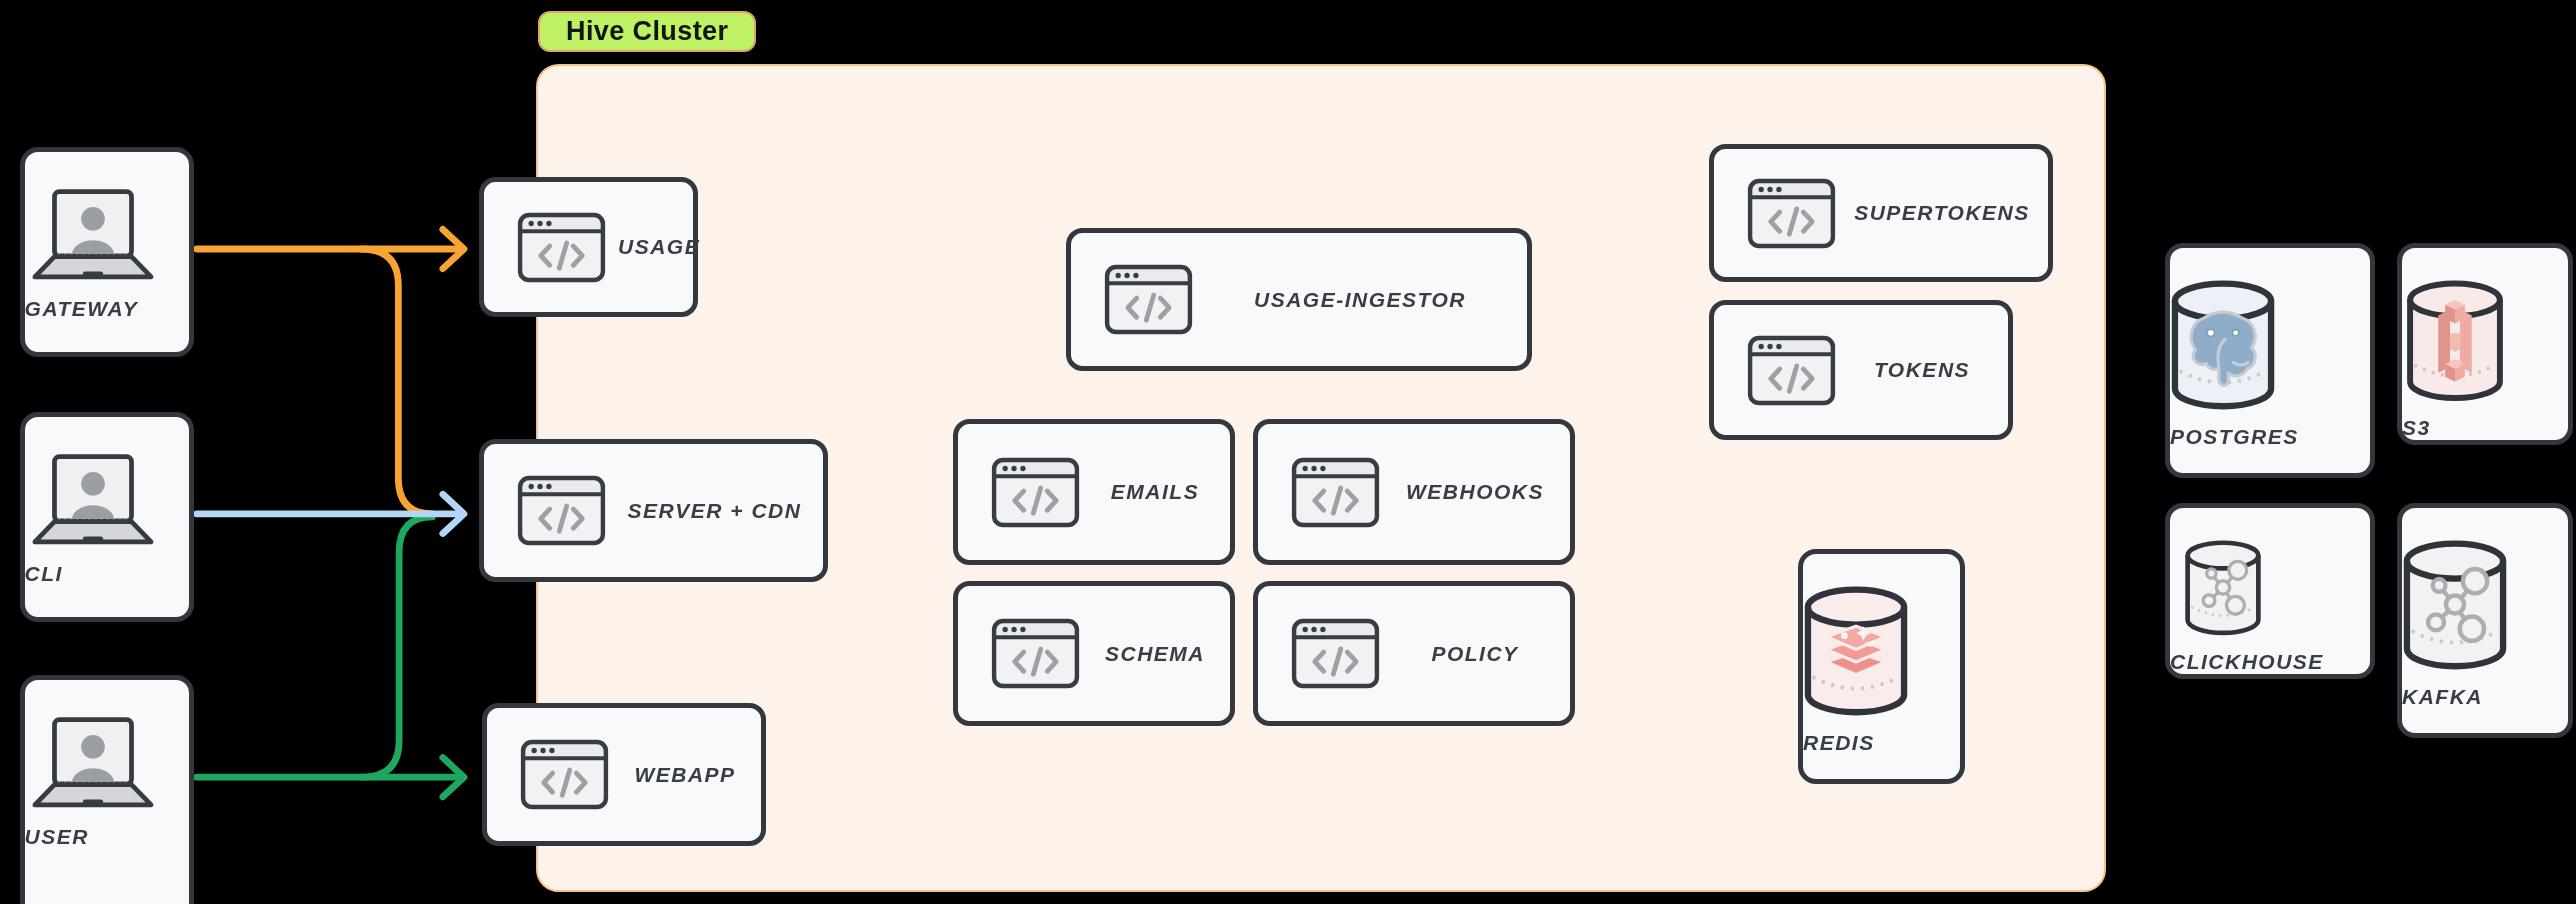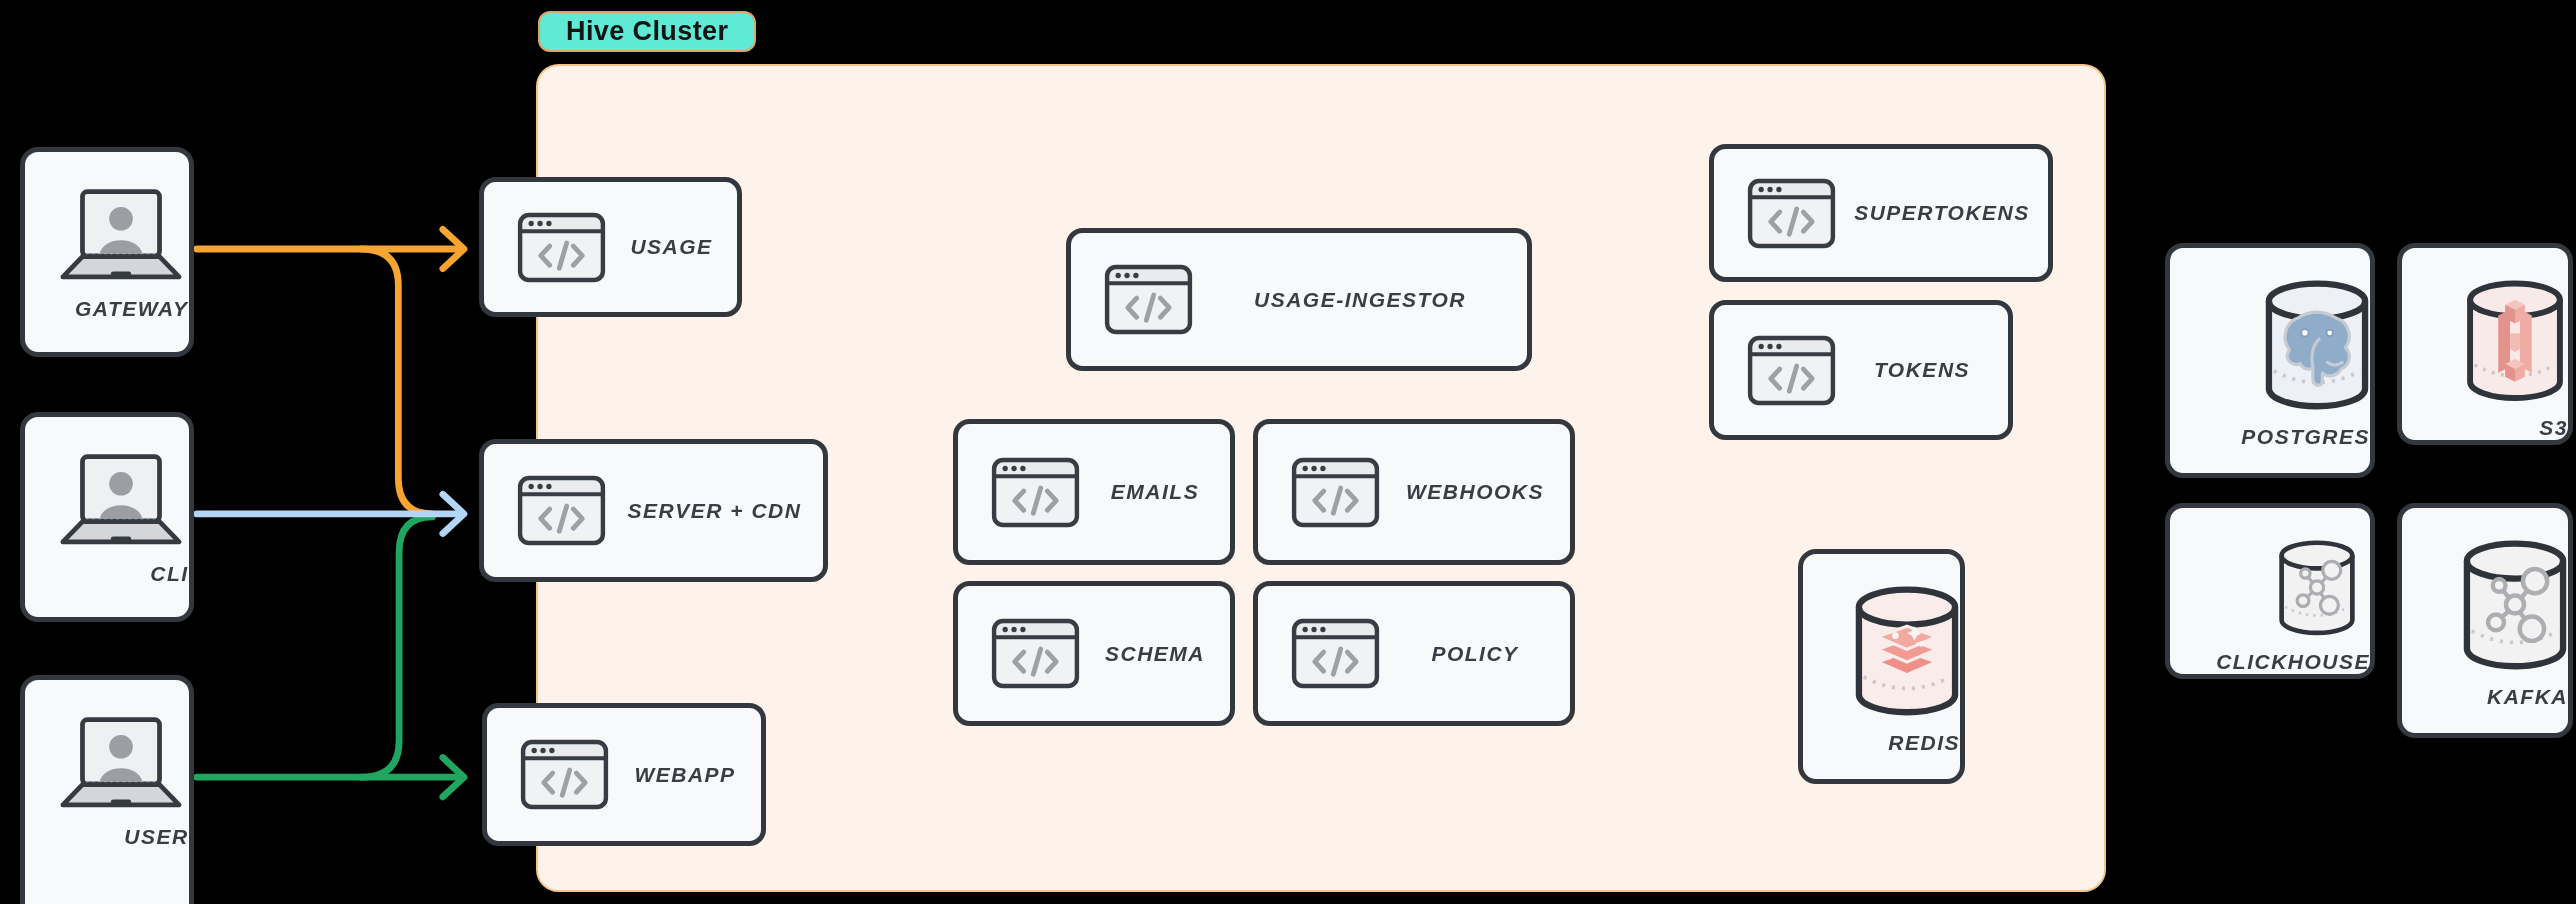"Hive Cluster" .badge { background: #5eead4 -> #bef264 }
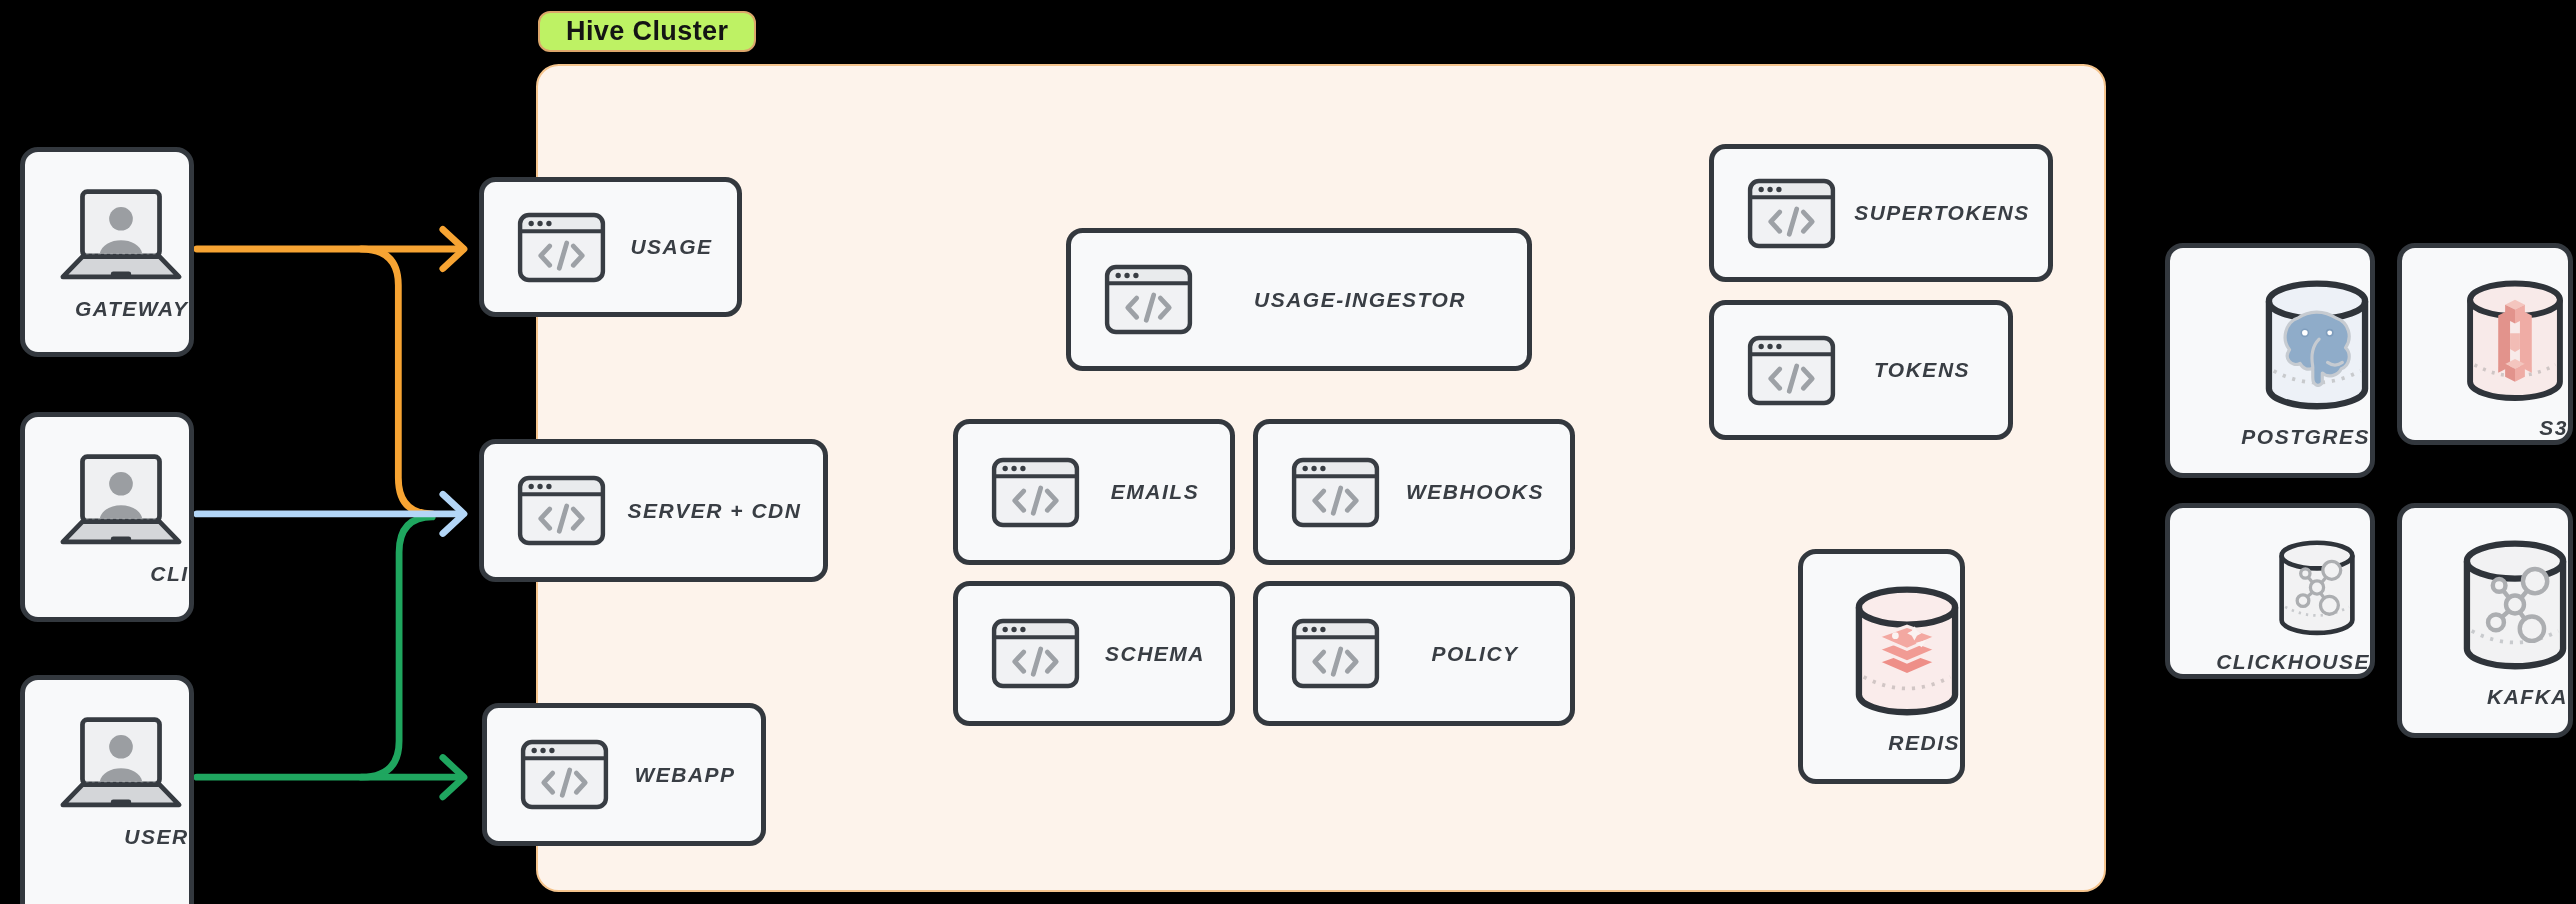"USAGE" div.node { width: 263px -> 219px }
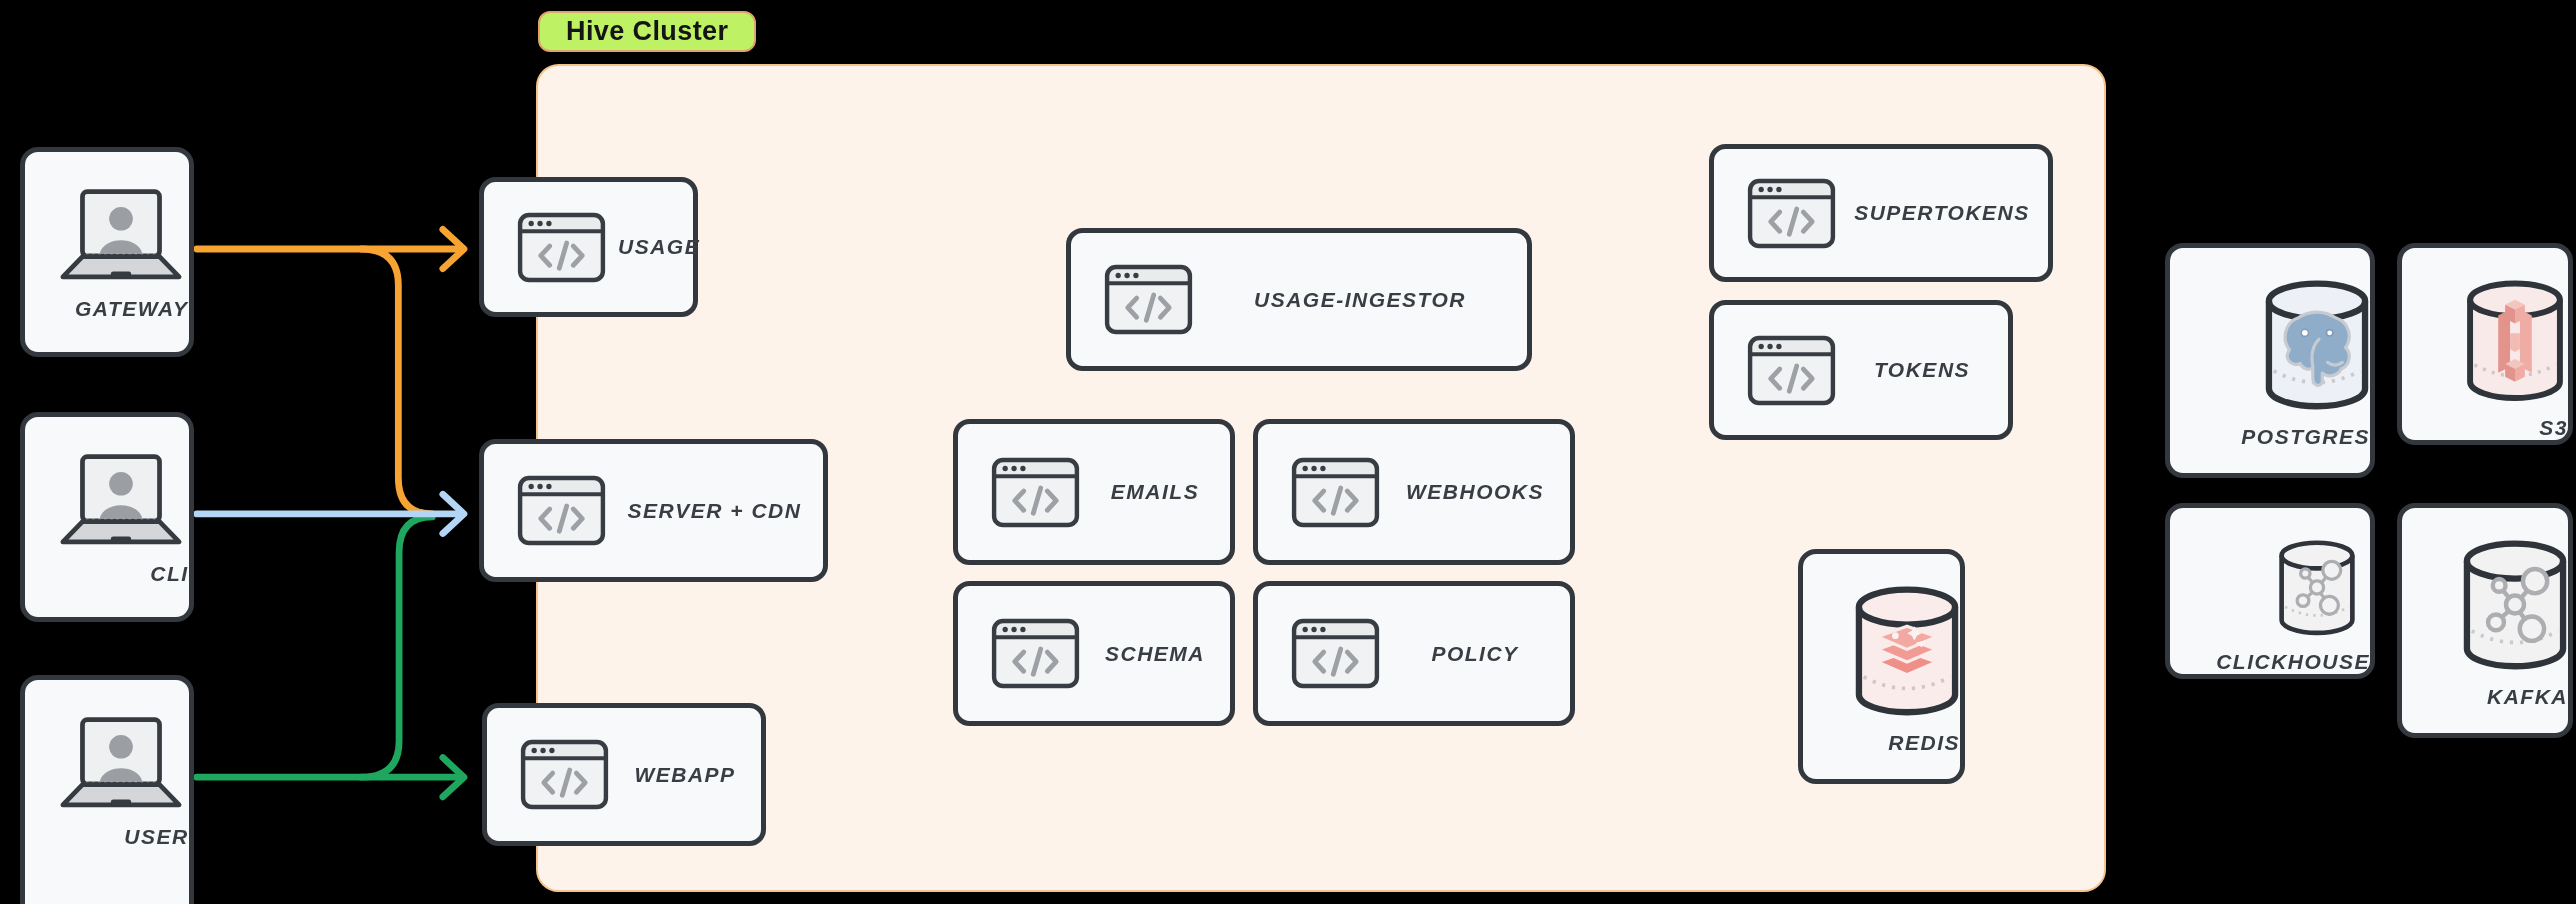"GATEWAY" .node.client,.node.db { align-items: flex-end -> flex-start }
